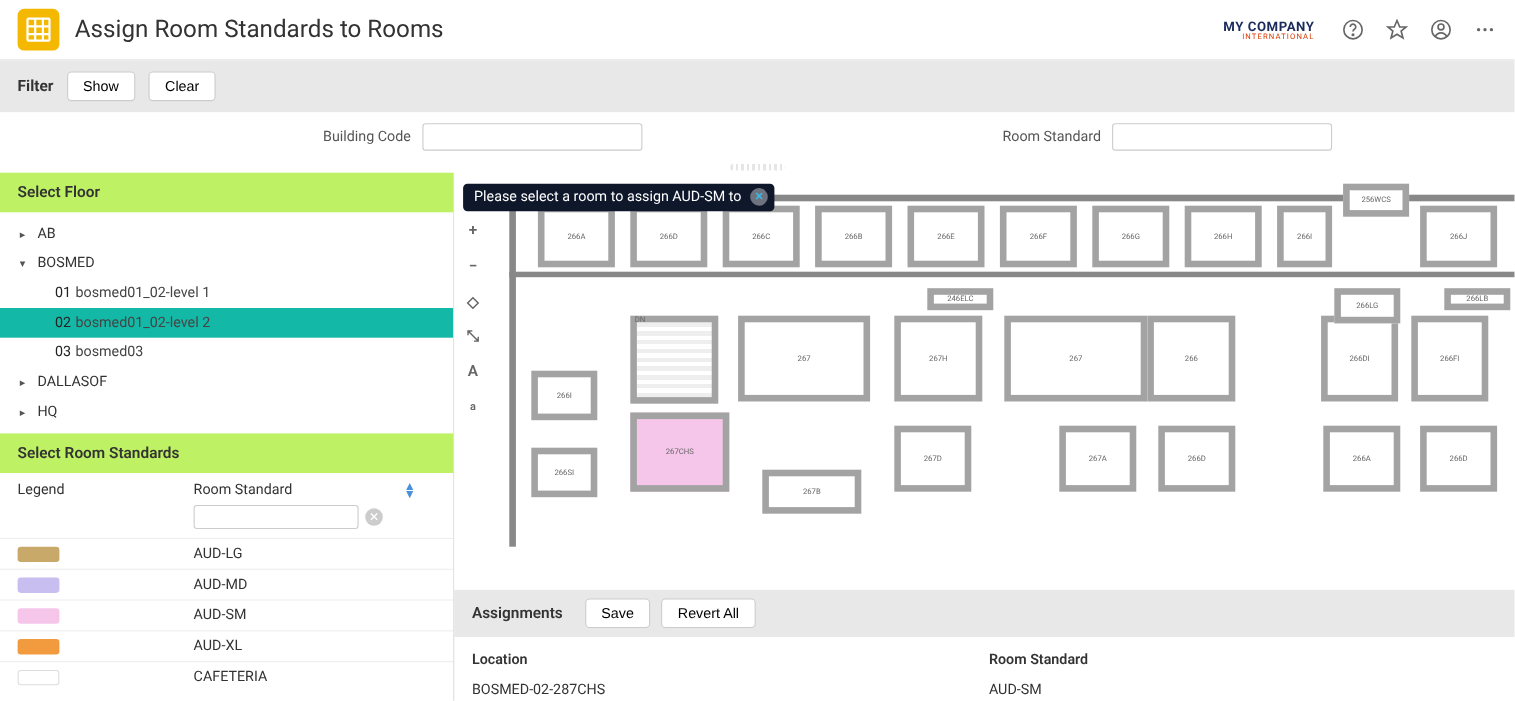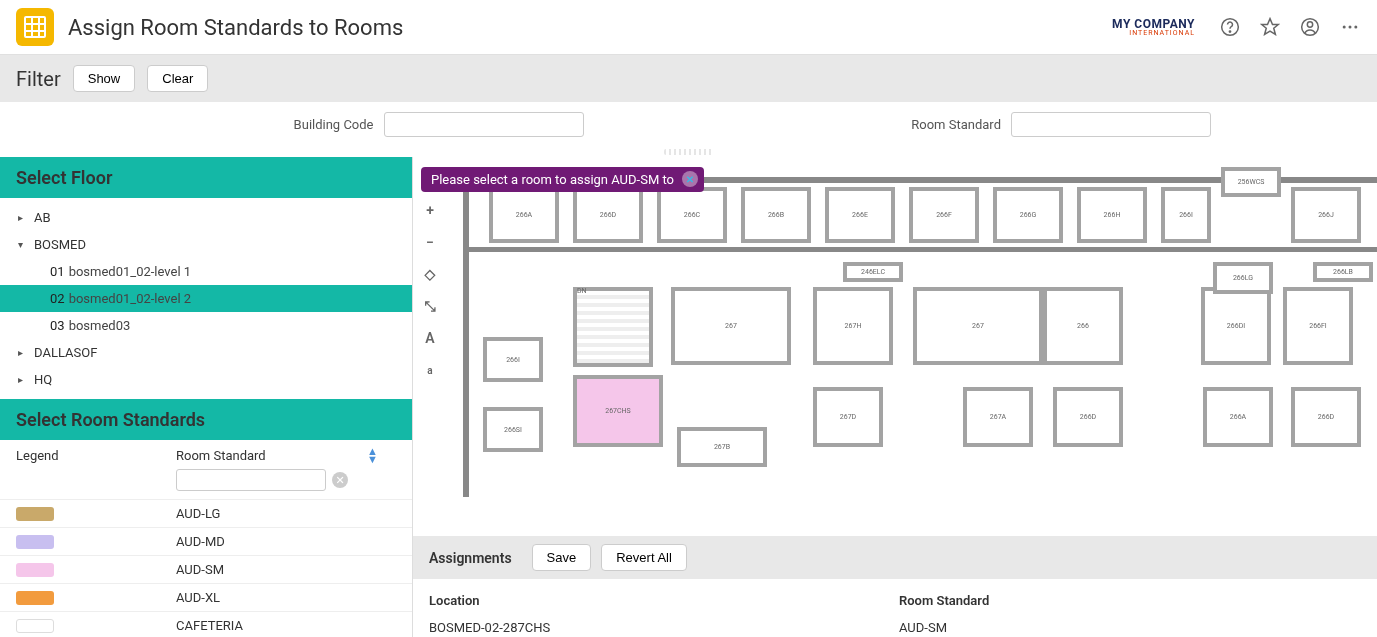"Filter" .filter-label { font-size: 20px -> 14px; font-weight: 400 -> 700 }
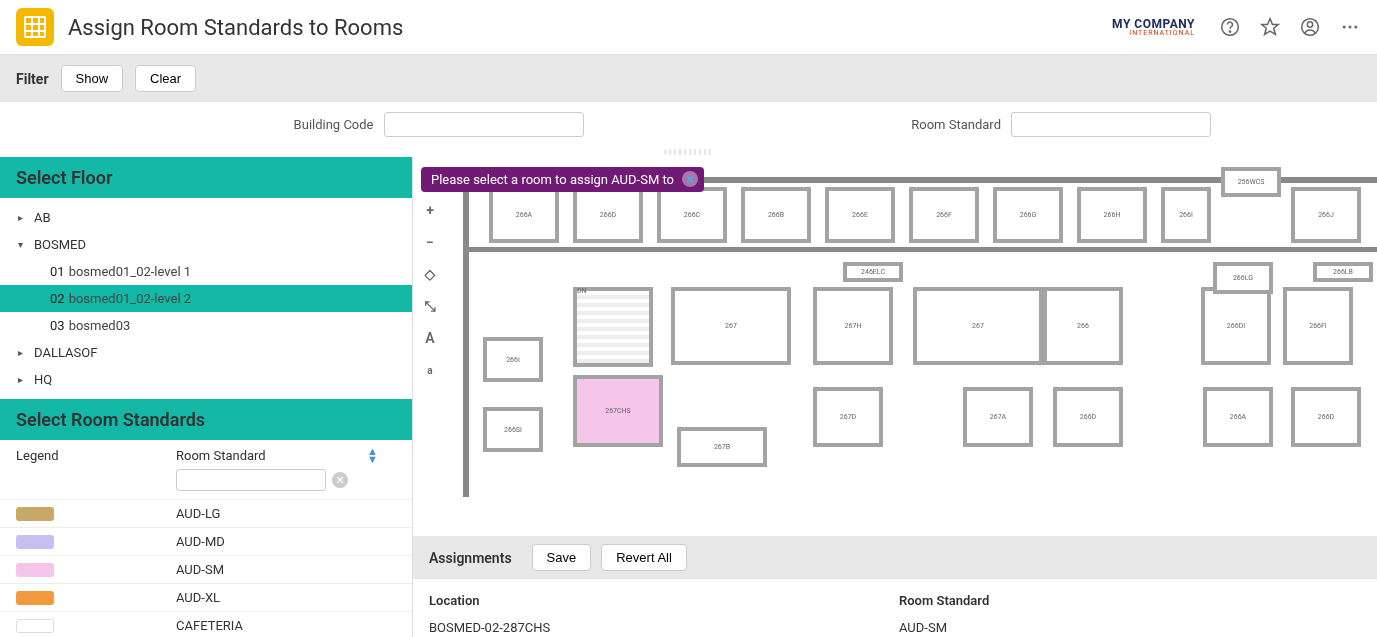"Select Floor" .panel-header { background: #14b8a6 -> #bef264; font-size: 18px -> 14px }
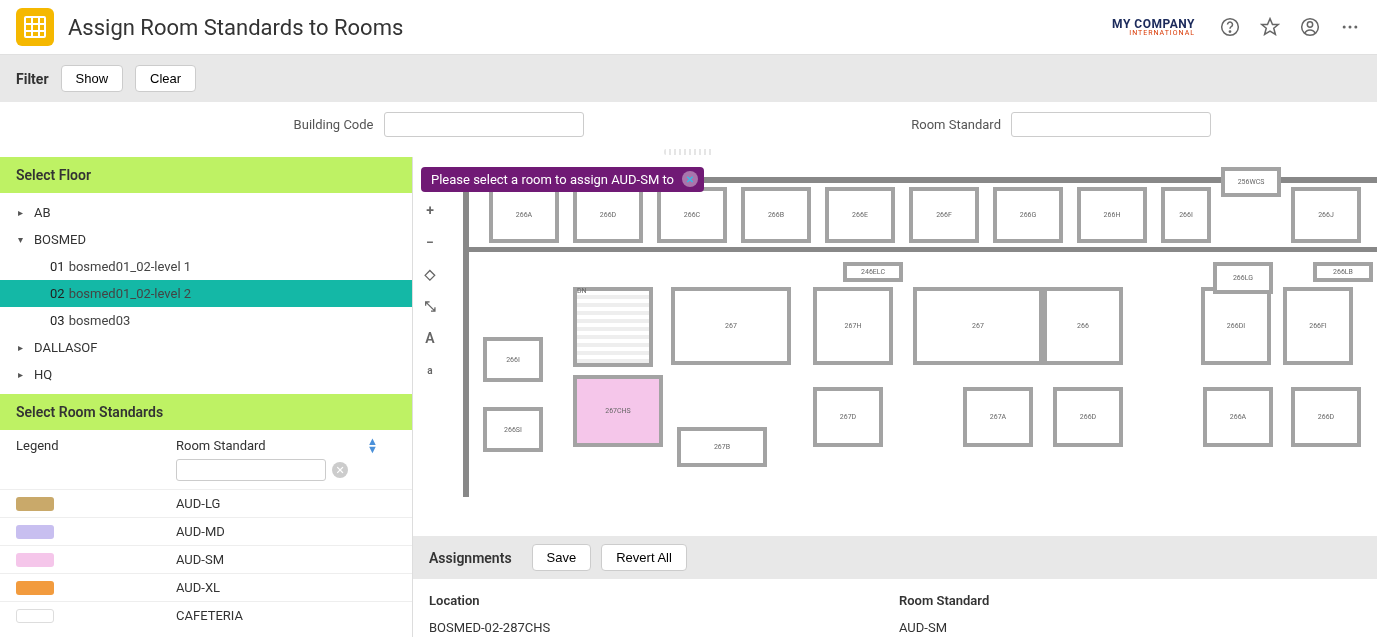"Please select a room to" .instruction { background: #701a75 -> #0f172a }
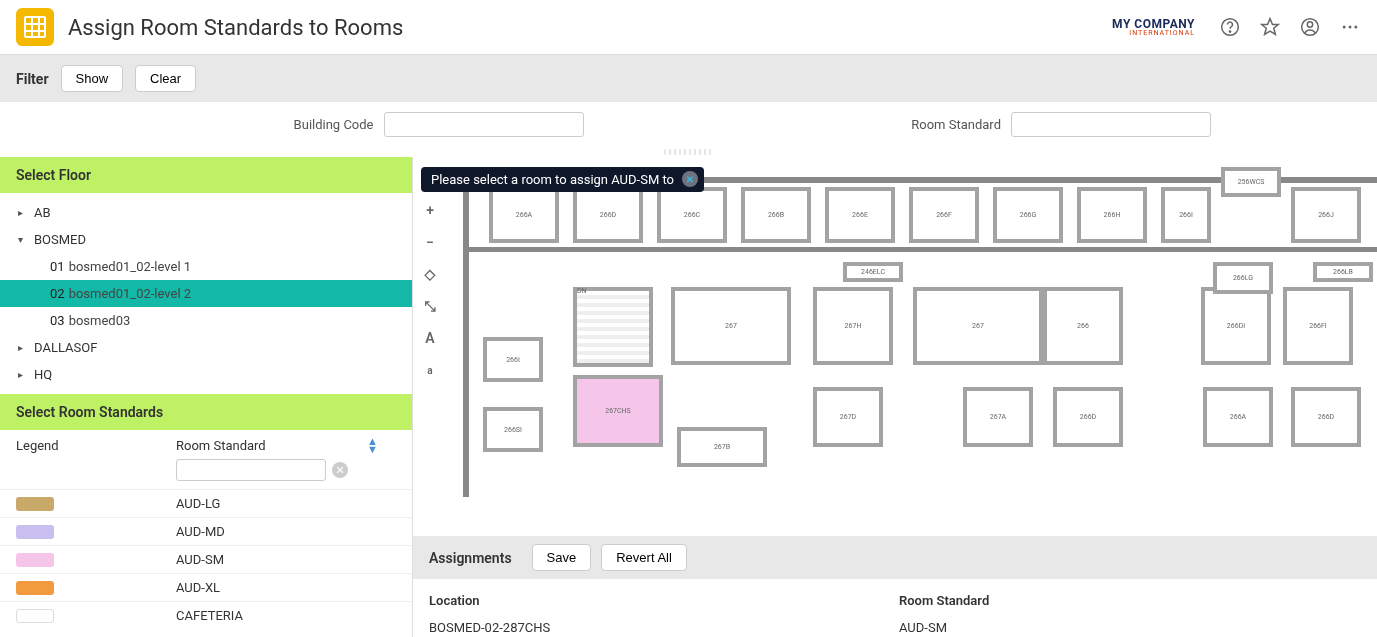"256WCS" .room { border: 4px solid #a3a3a3 -> 6px solid #a3a3a3 }
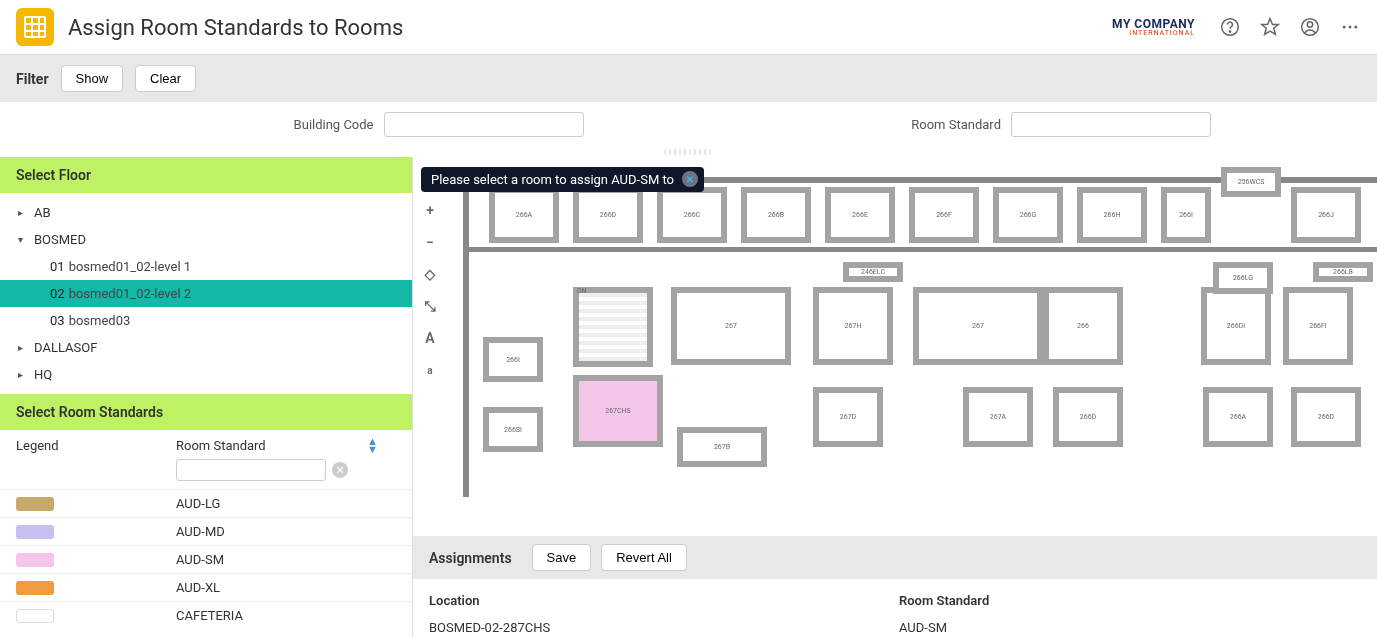"267B" div.room { left: 234px -> 250px }
